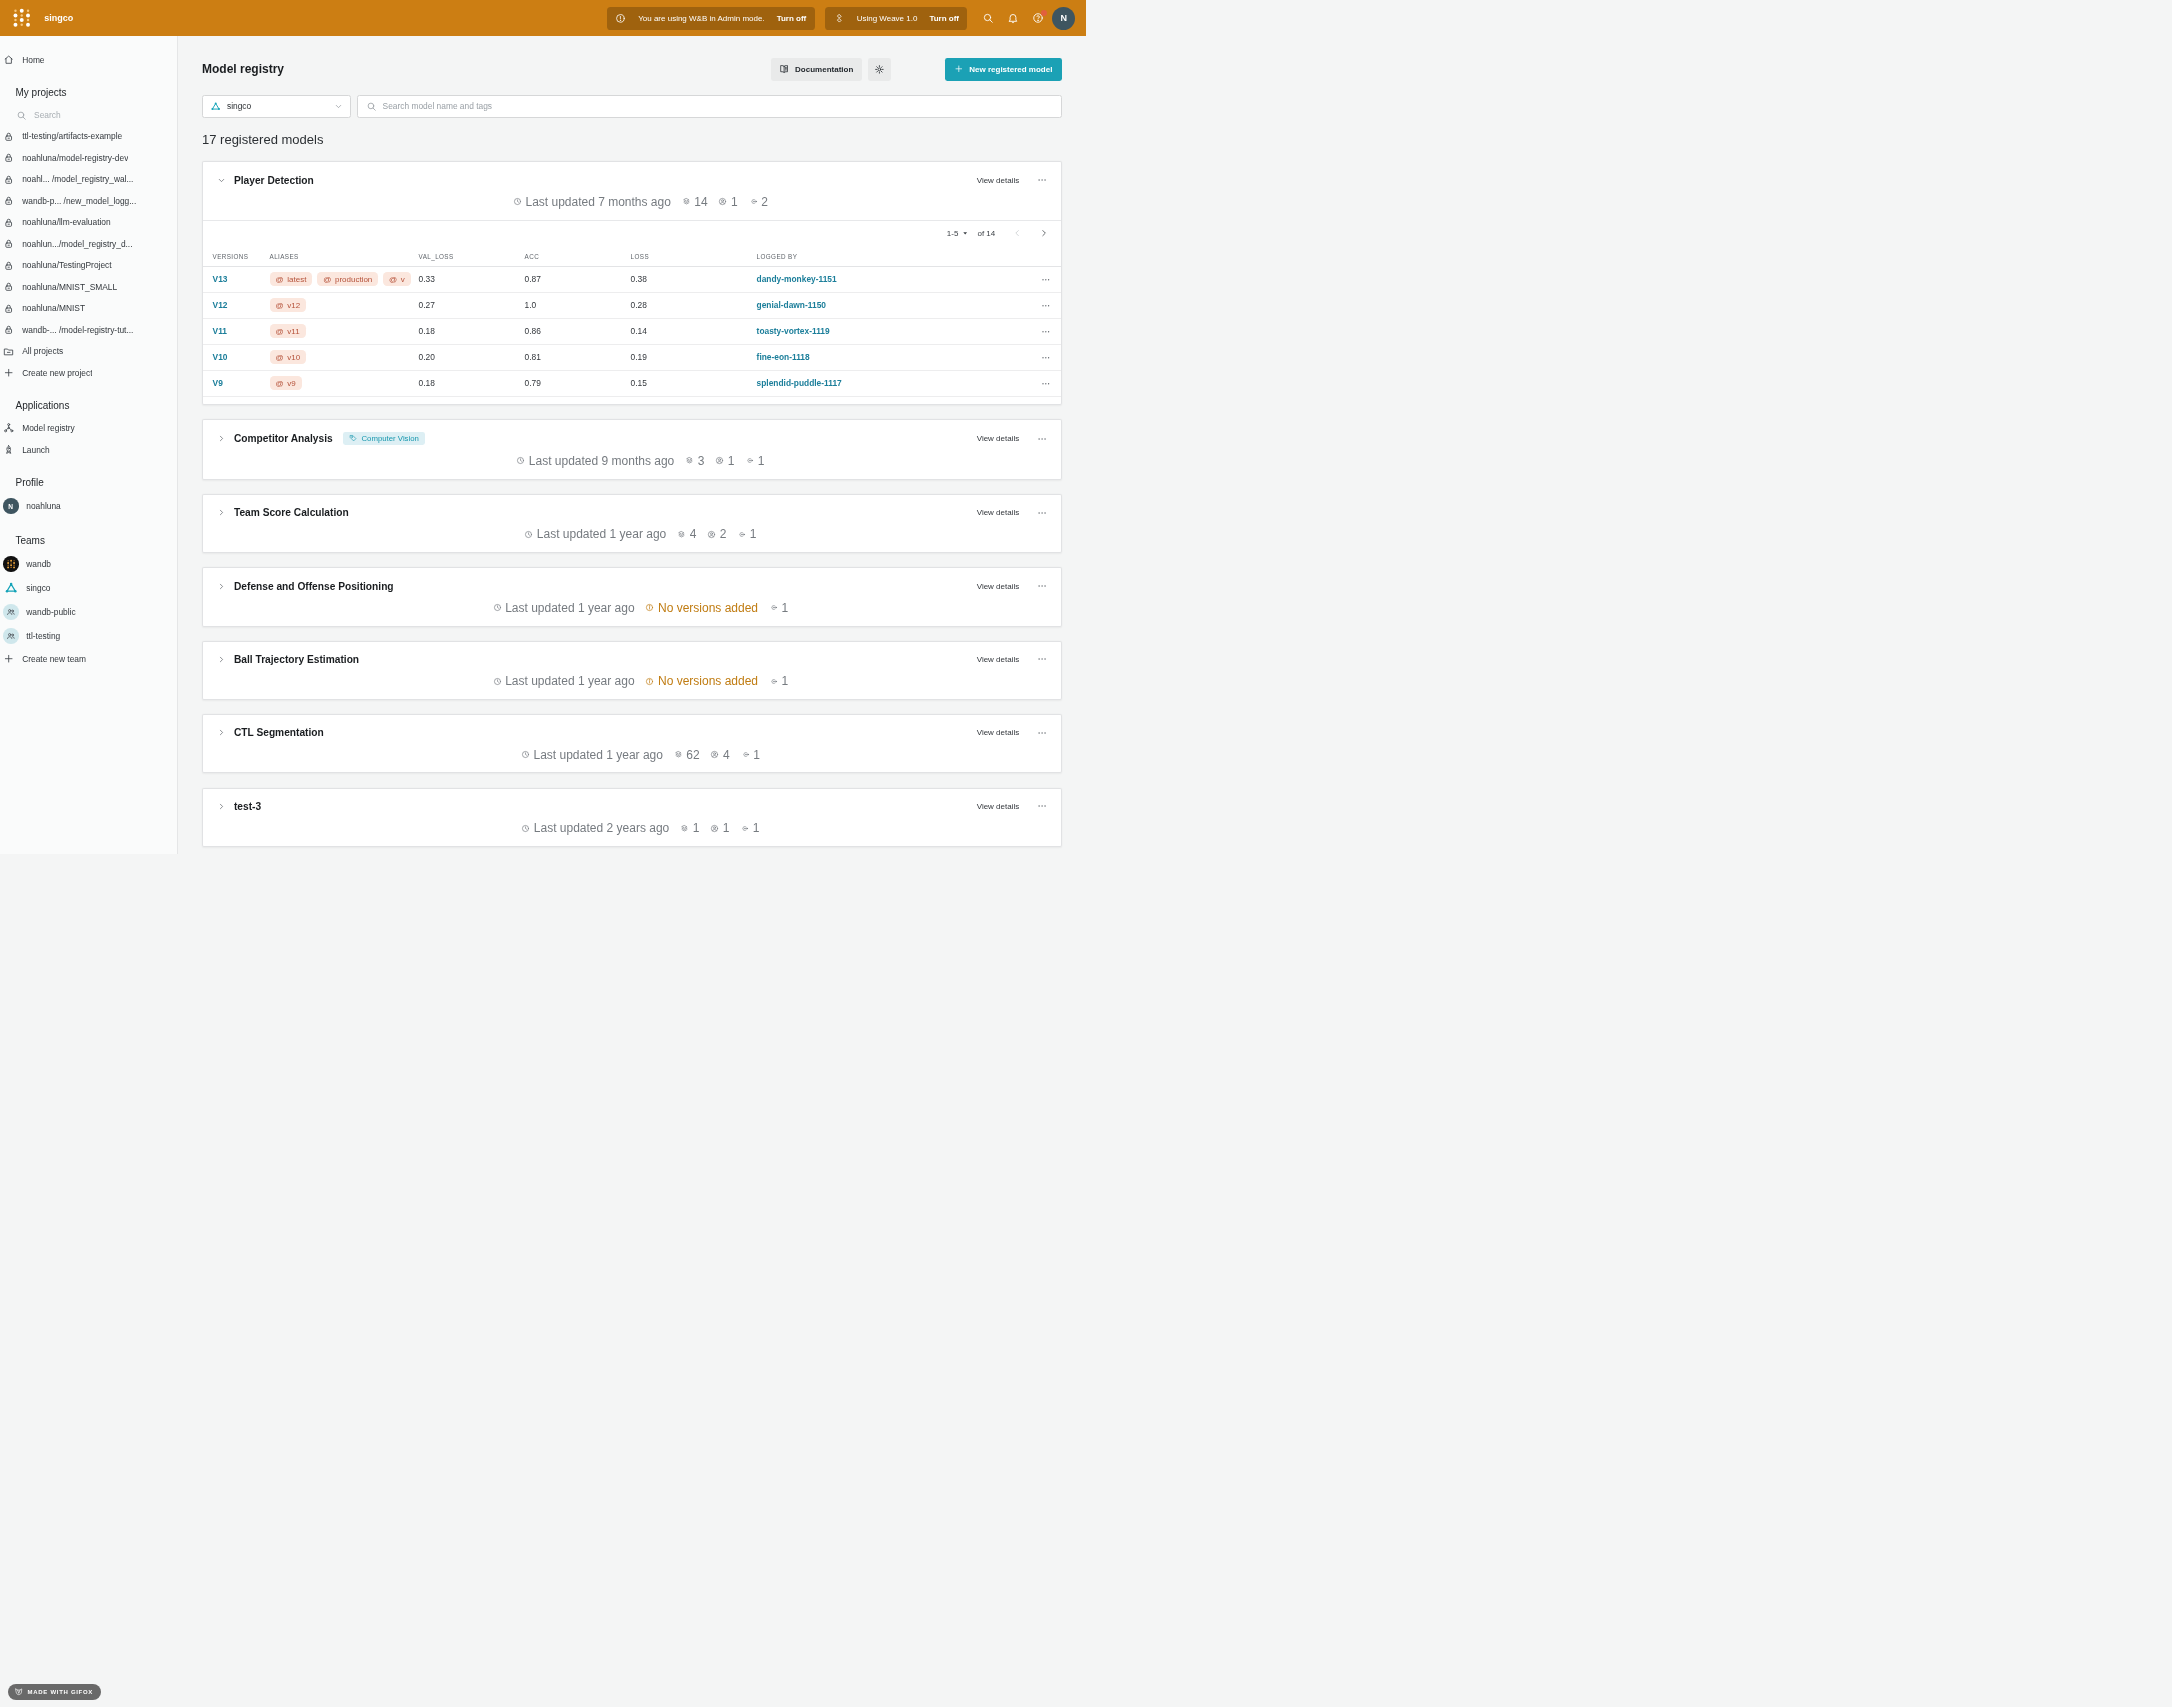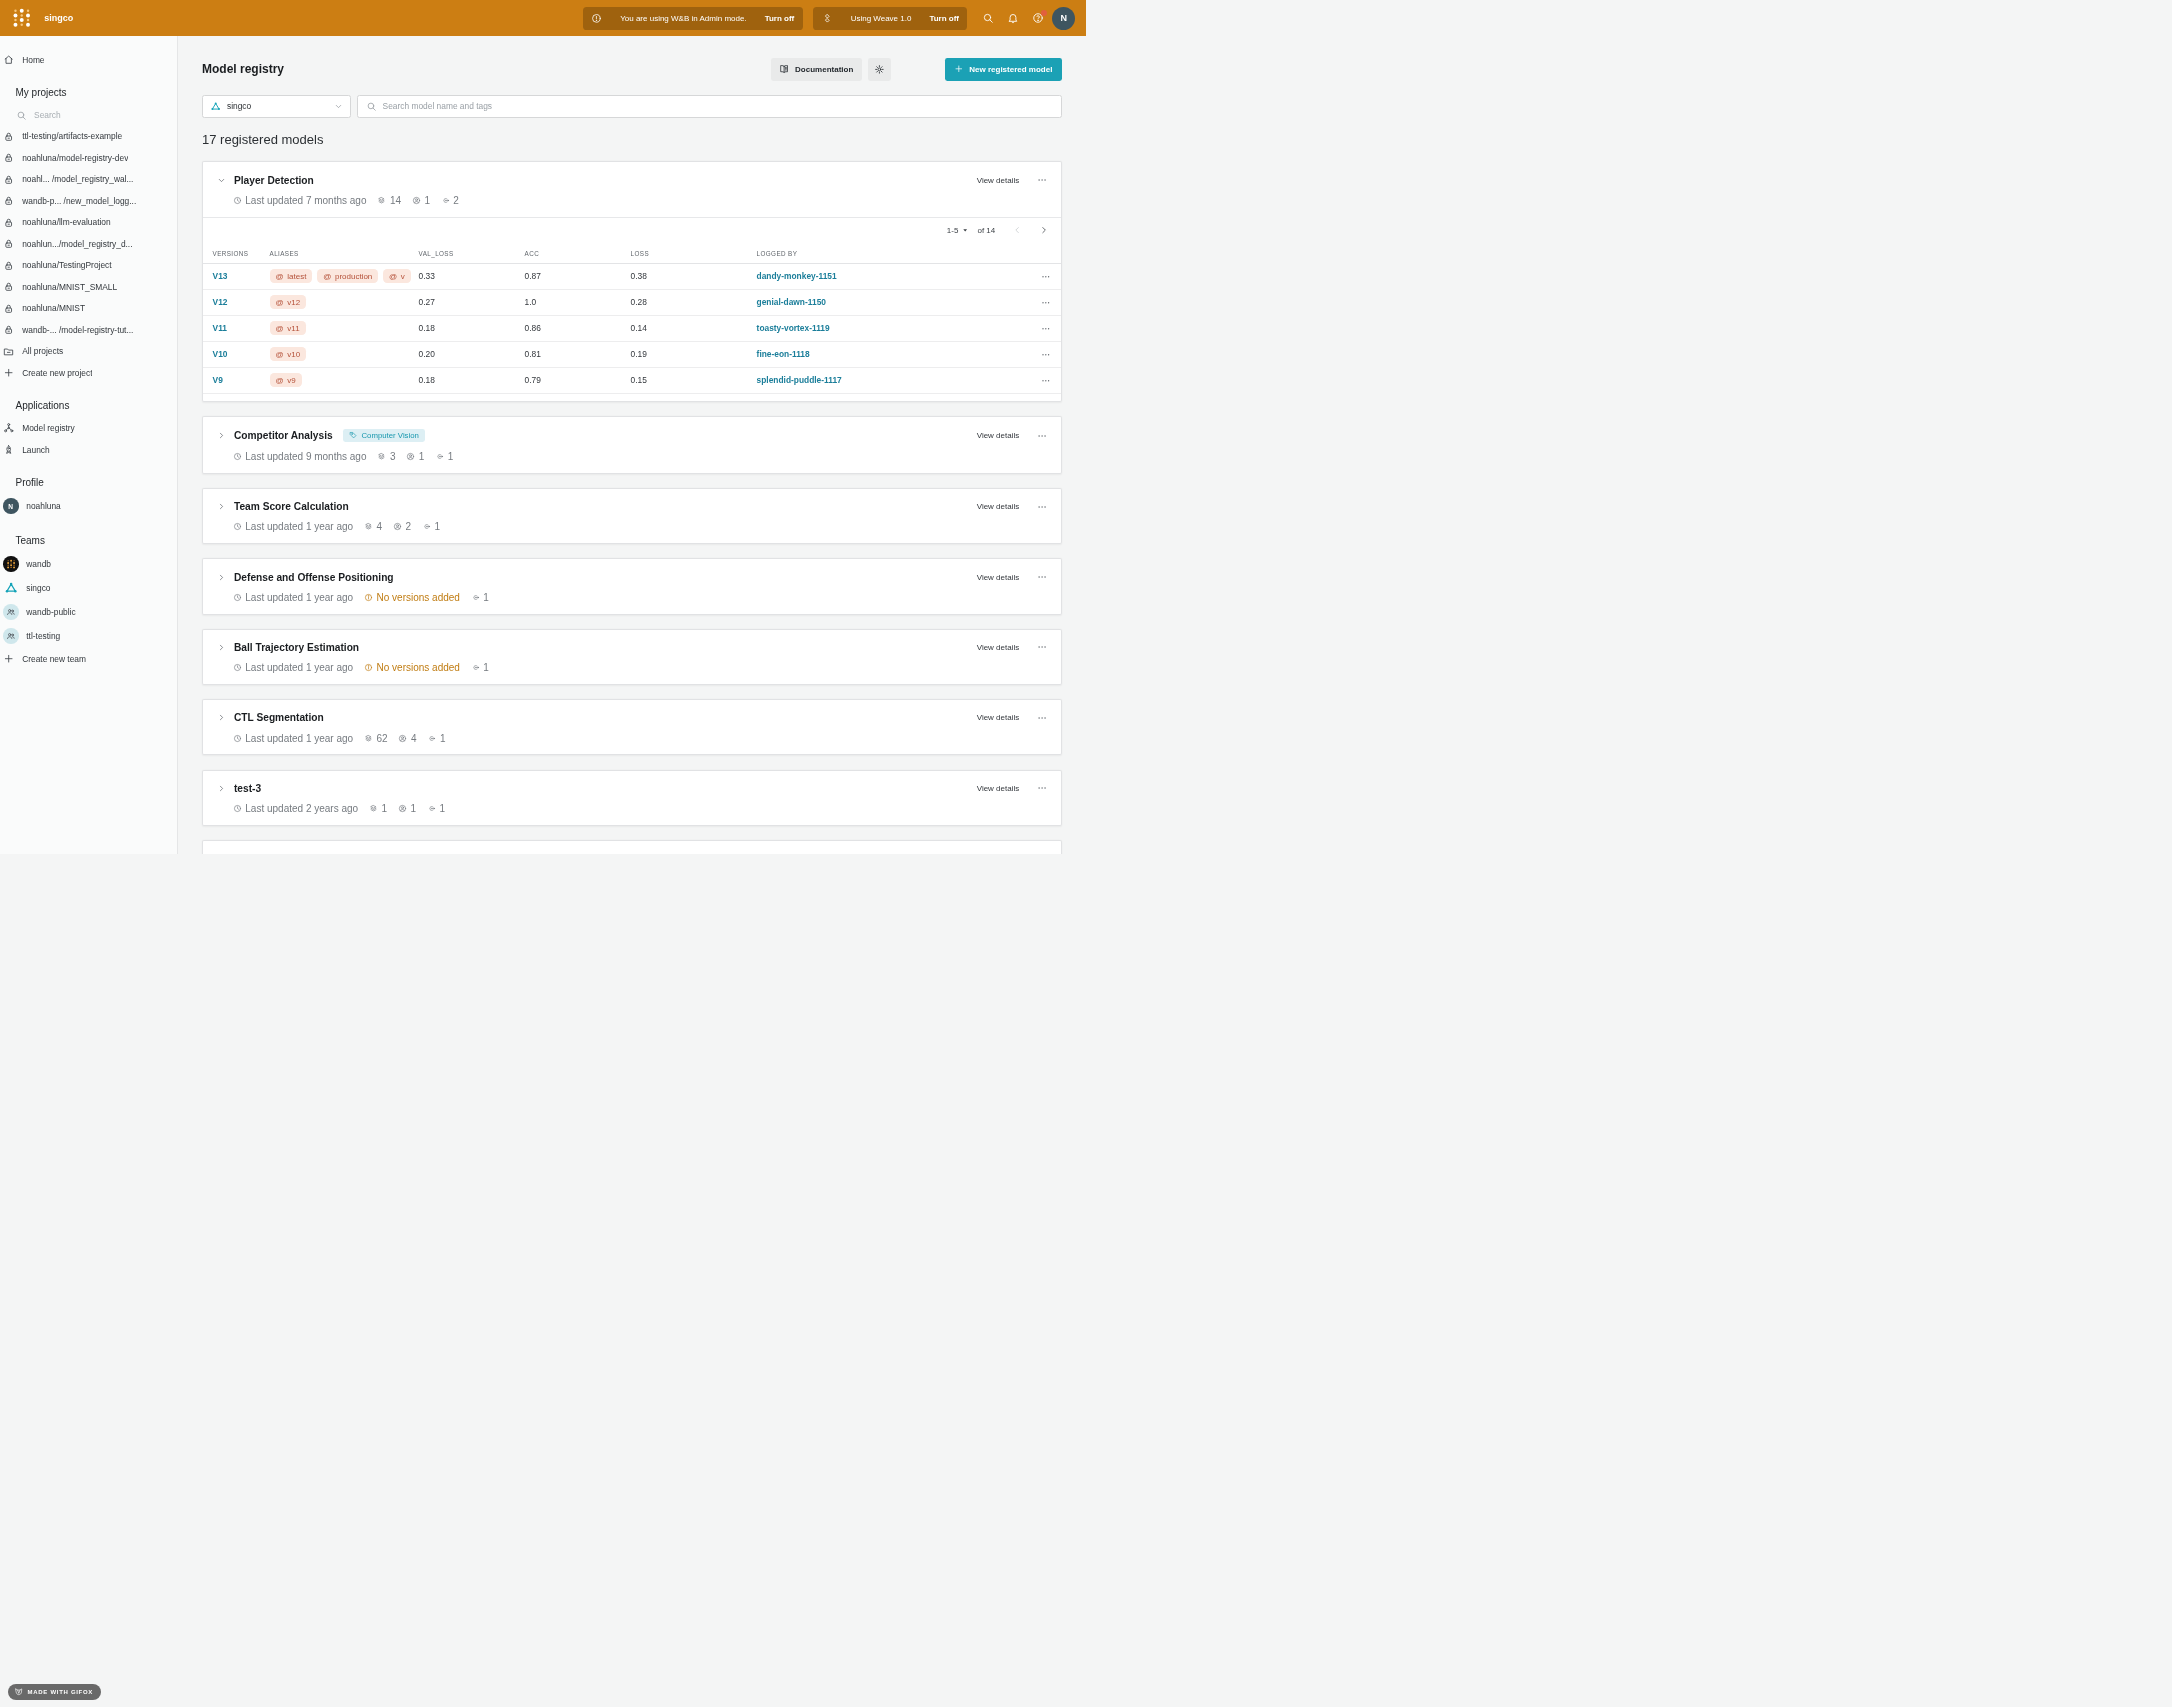"You are using W&B in" .banner { gap: 18px -> 12px }
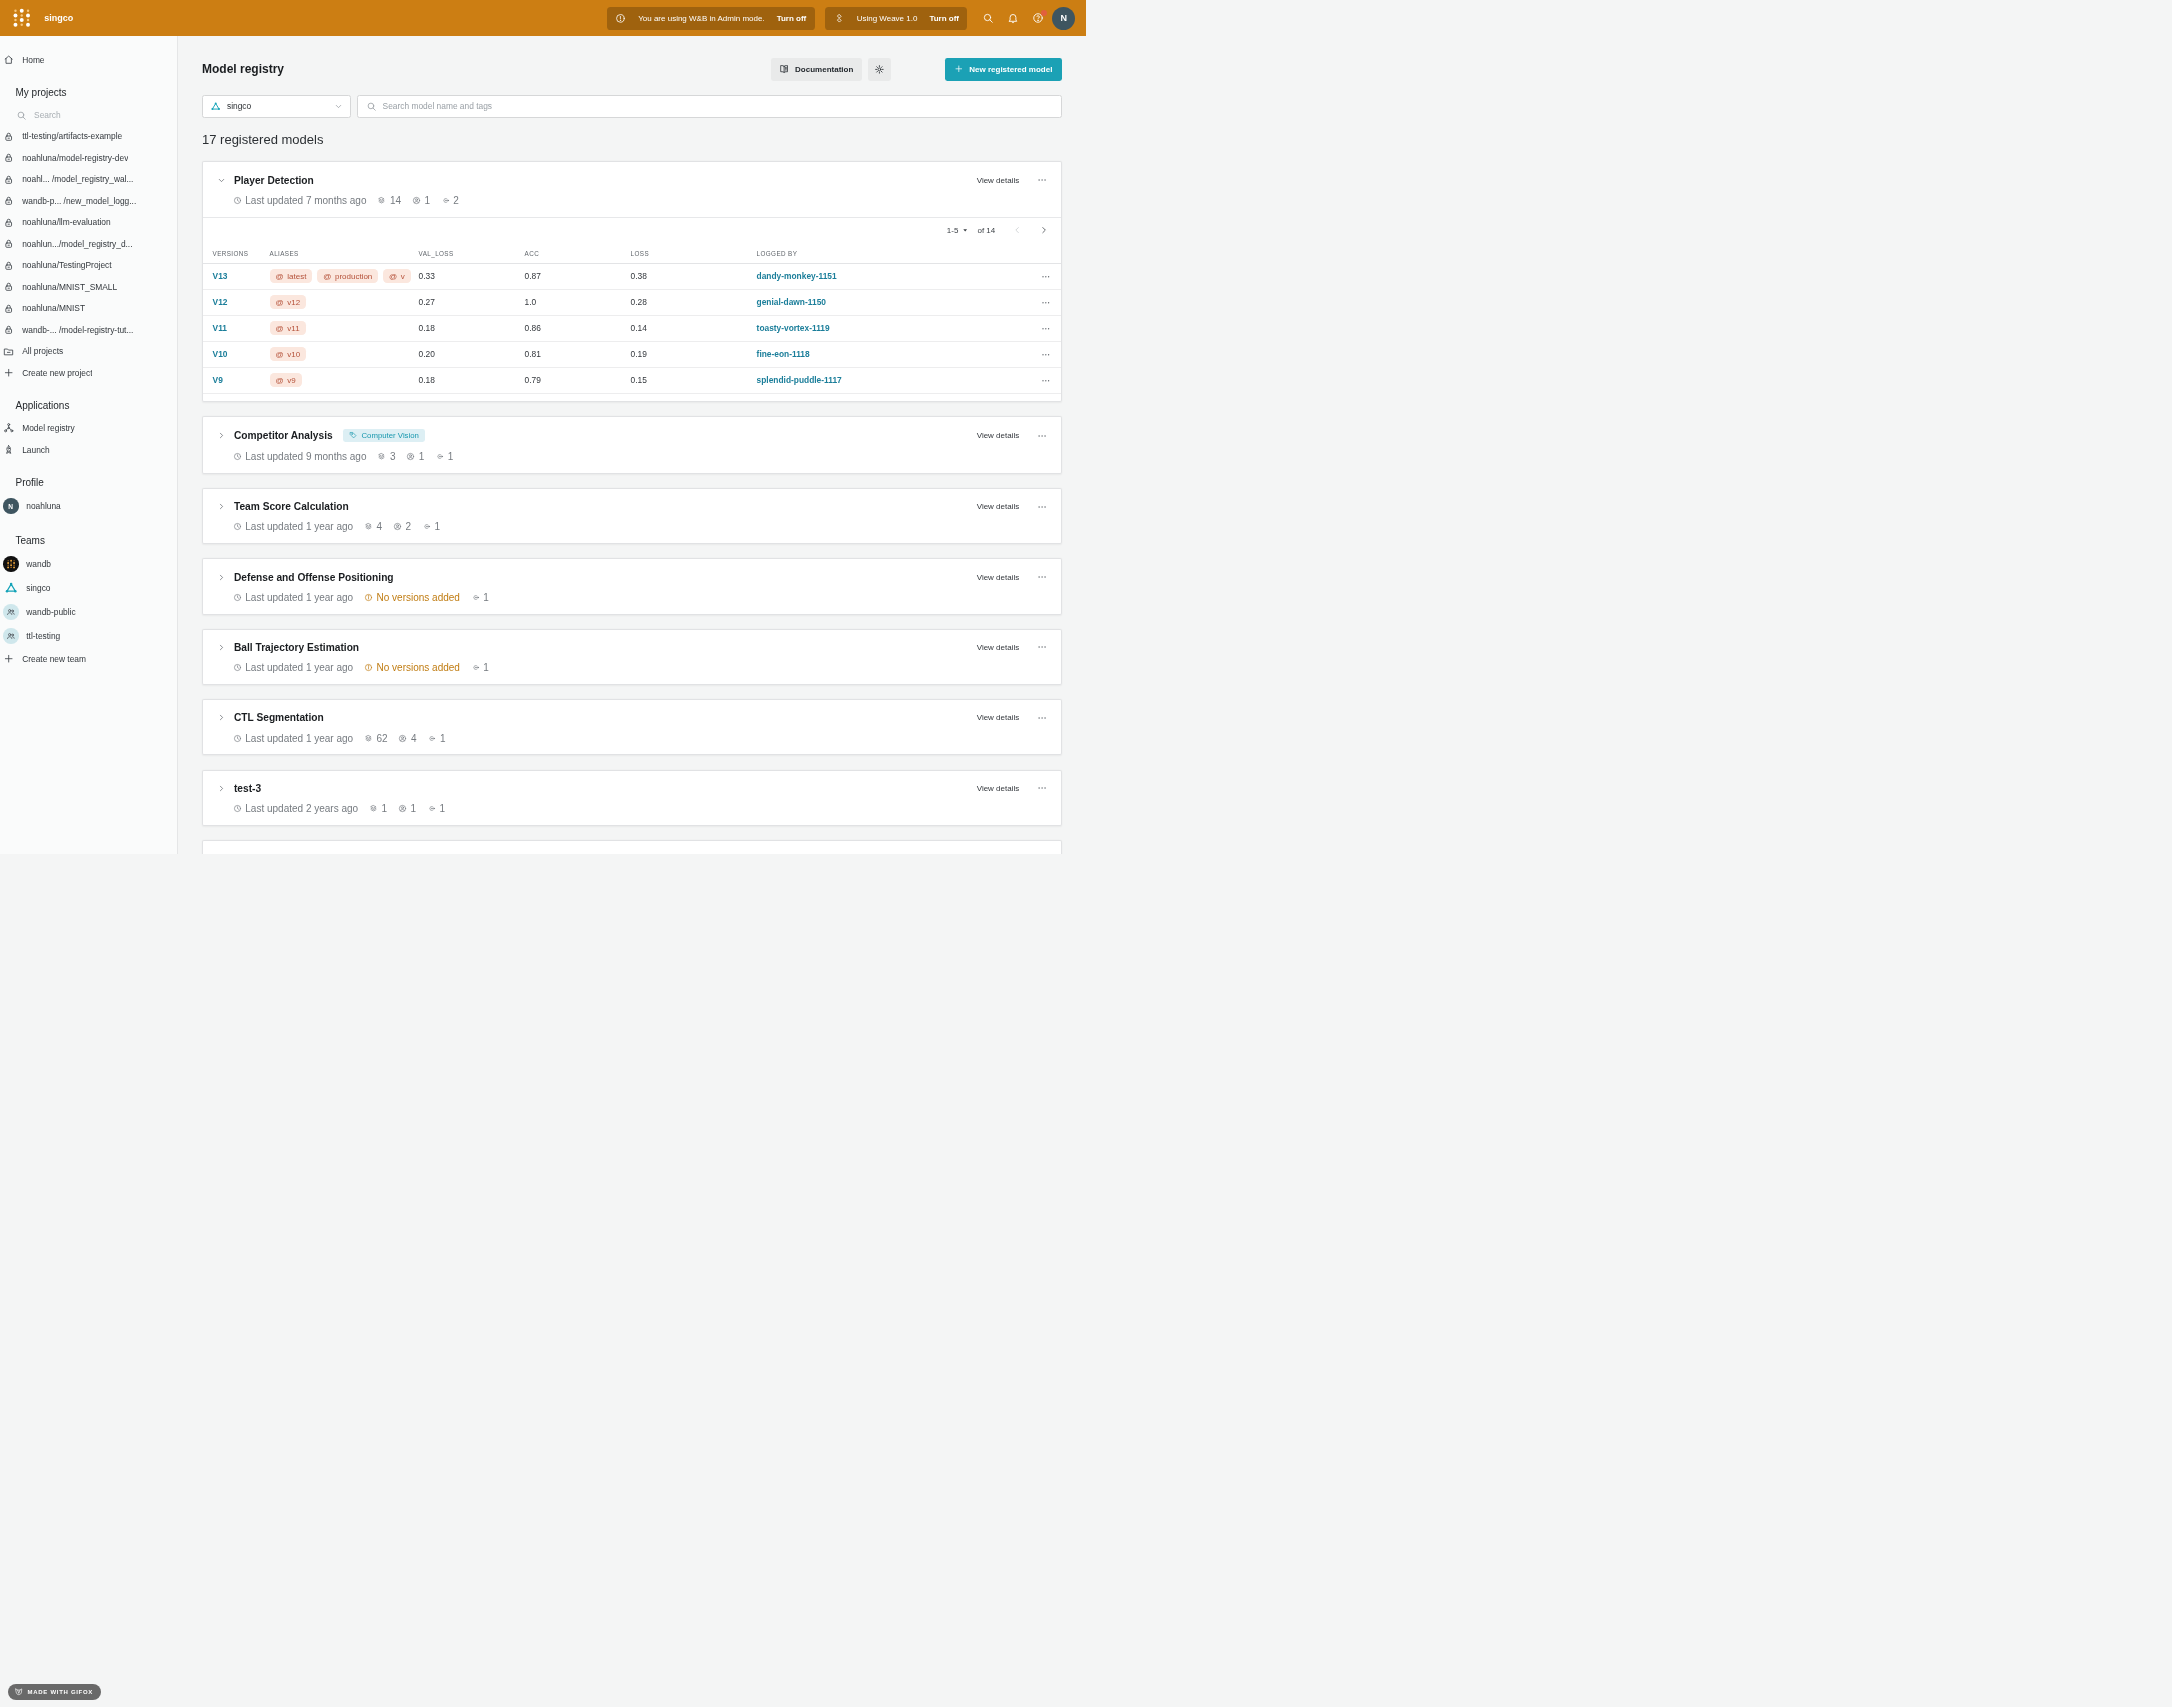"Last updated 7 months ago" .meta { font-size: 10px -> 12px; justify-content: none -> center }
